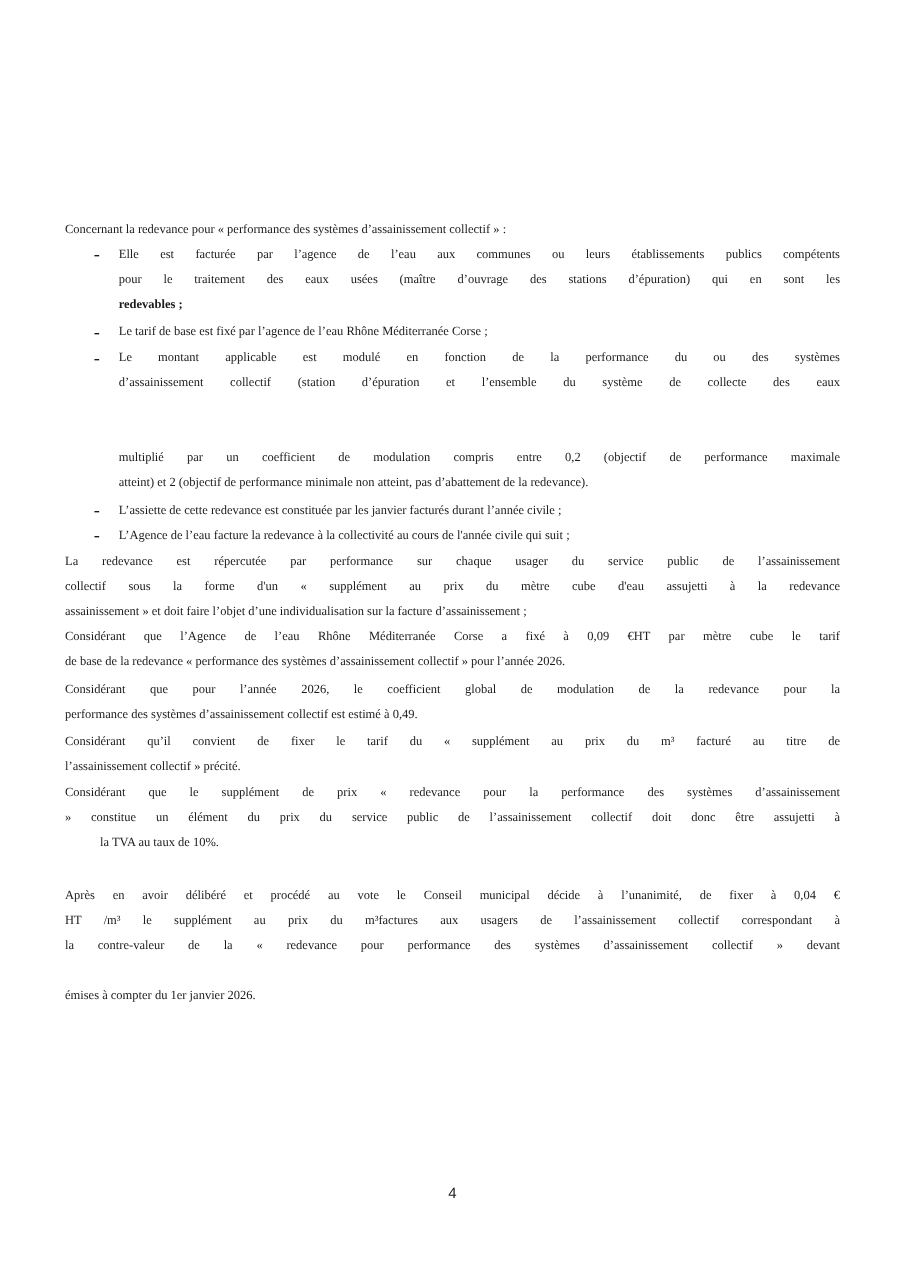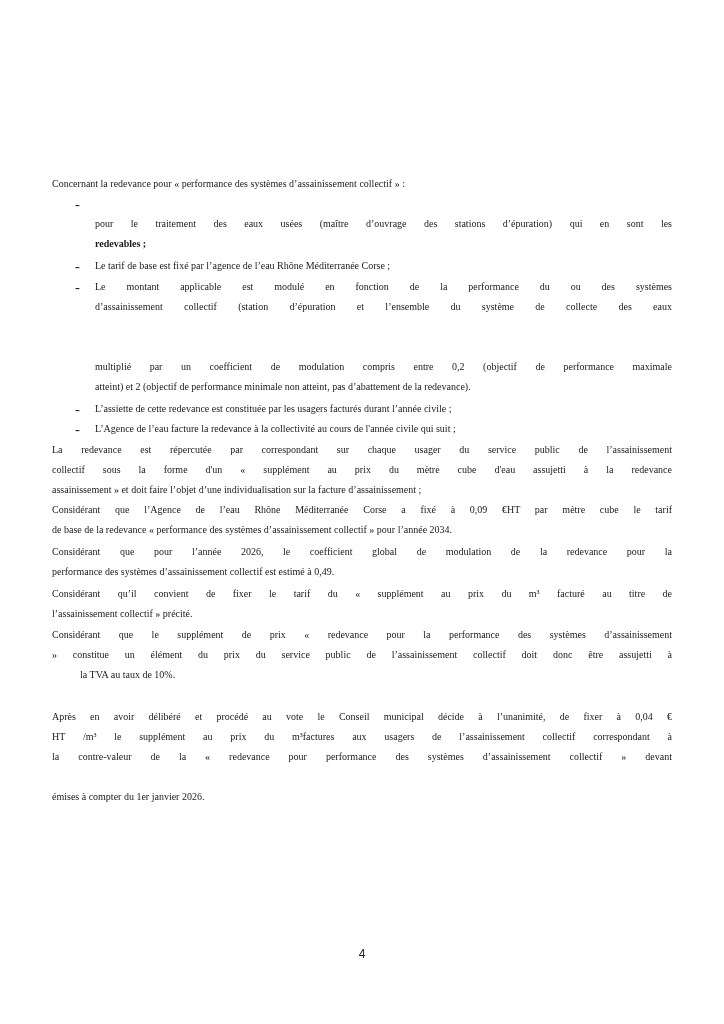"Elle est facturée par l’agence" div.line { html: none -> <div>Elle est facturée par l’agence de l’eau aux communes ou leurs établissements publics compétents</div> }
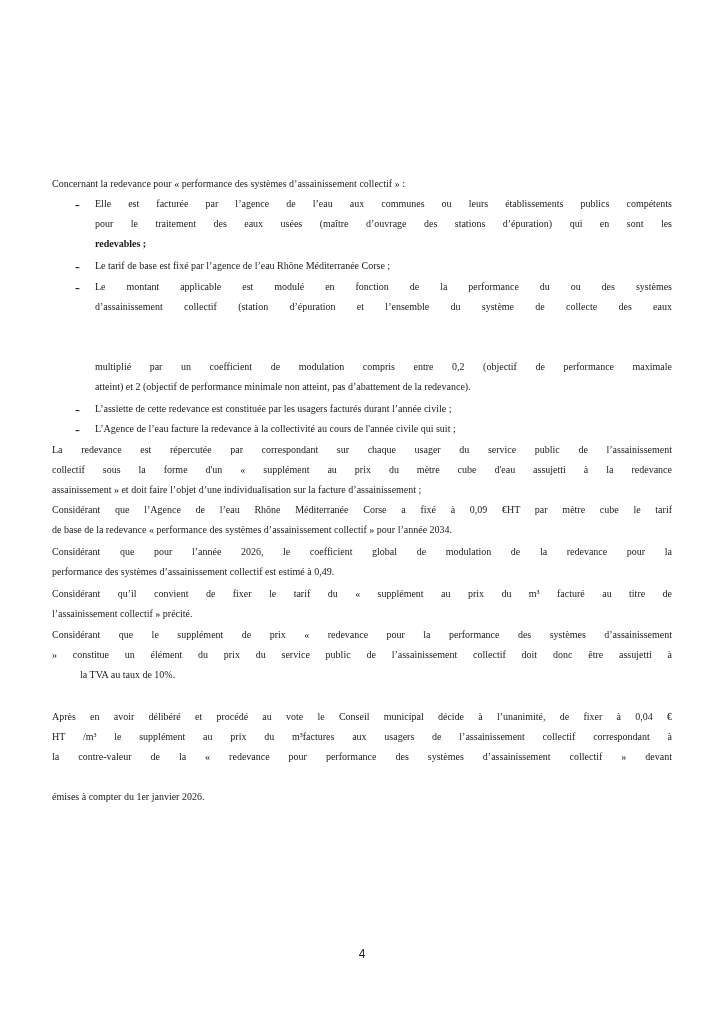"L’assiette de cette redevance est" div.line { text: usagers -> janvier }
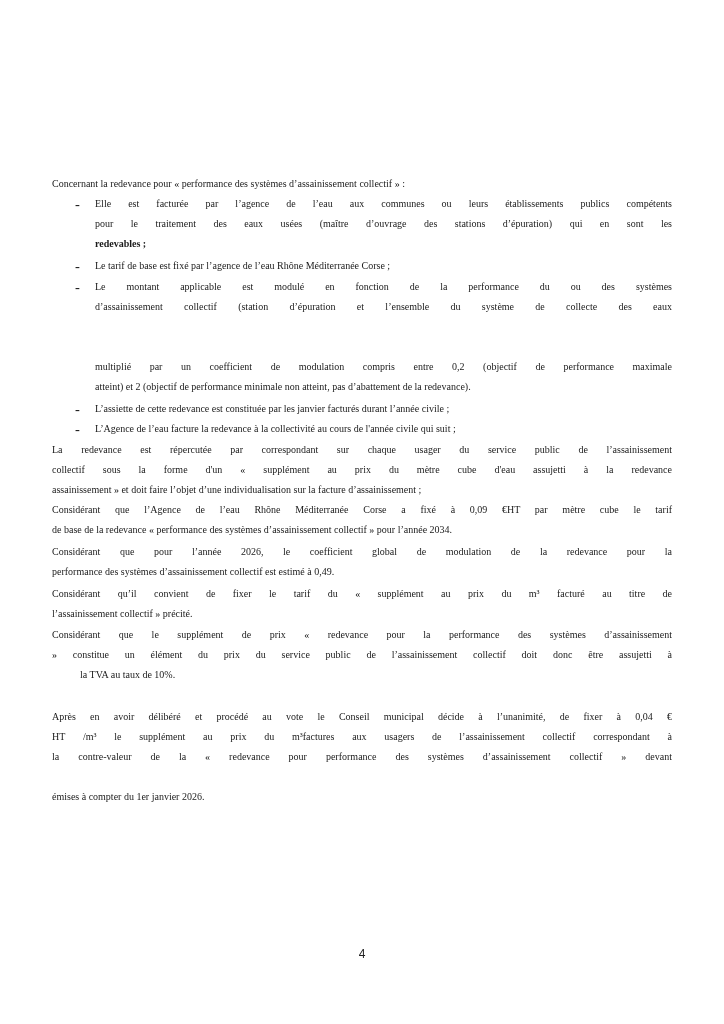"La redevance est répercutée par" div.line { text: correspondant -> performance }
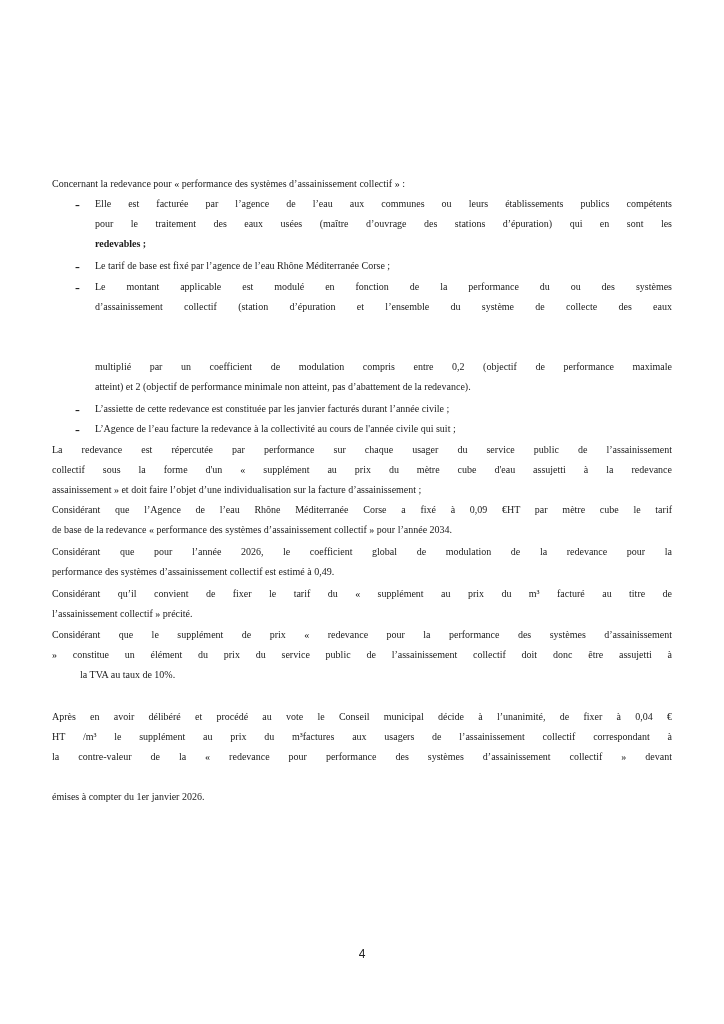"de base de la redevance" div.line { text: 2034 -> 2026 }
